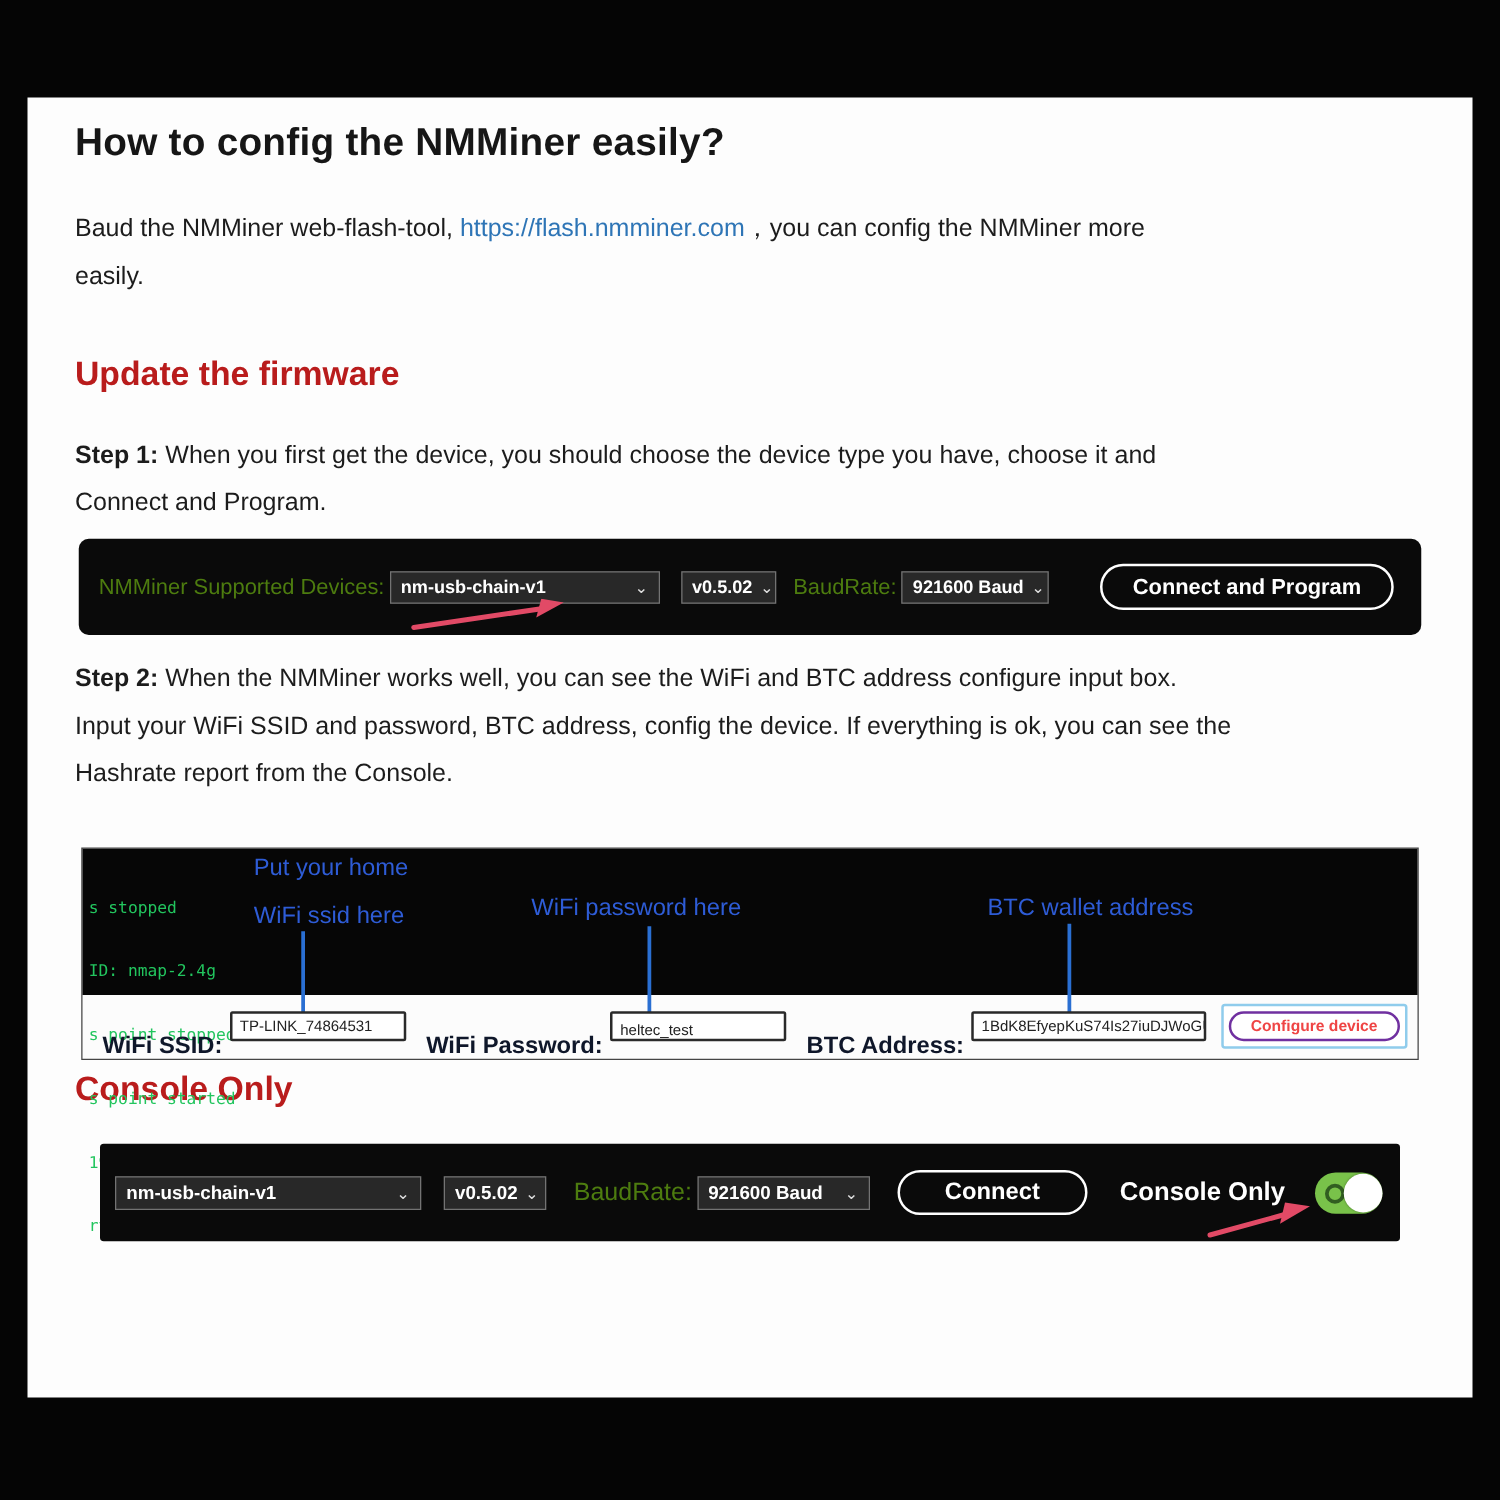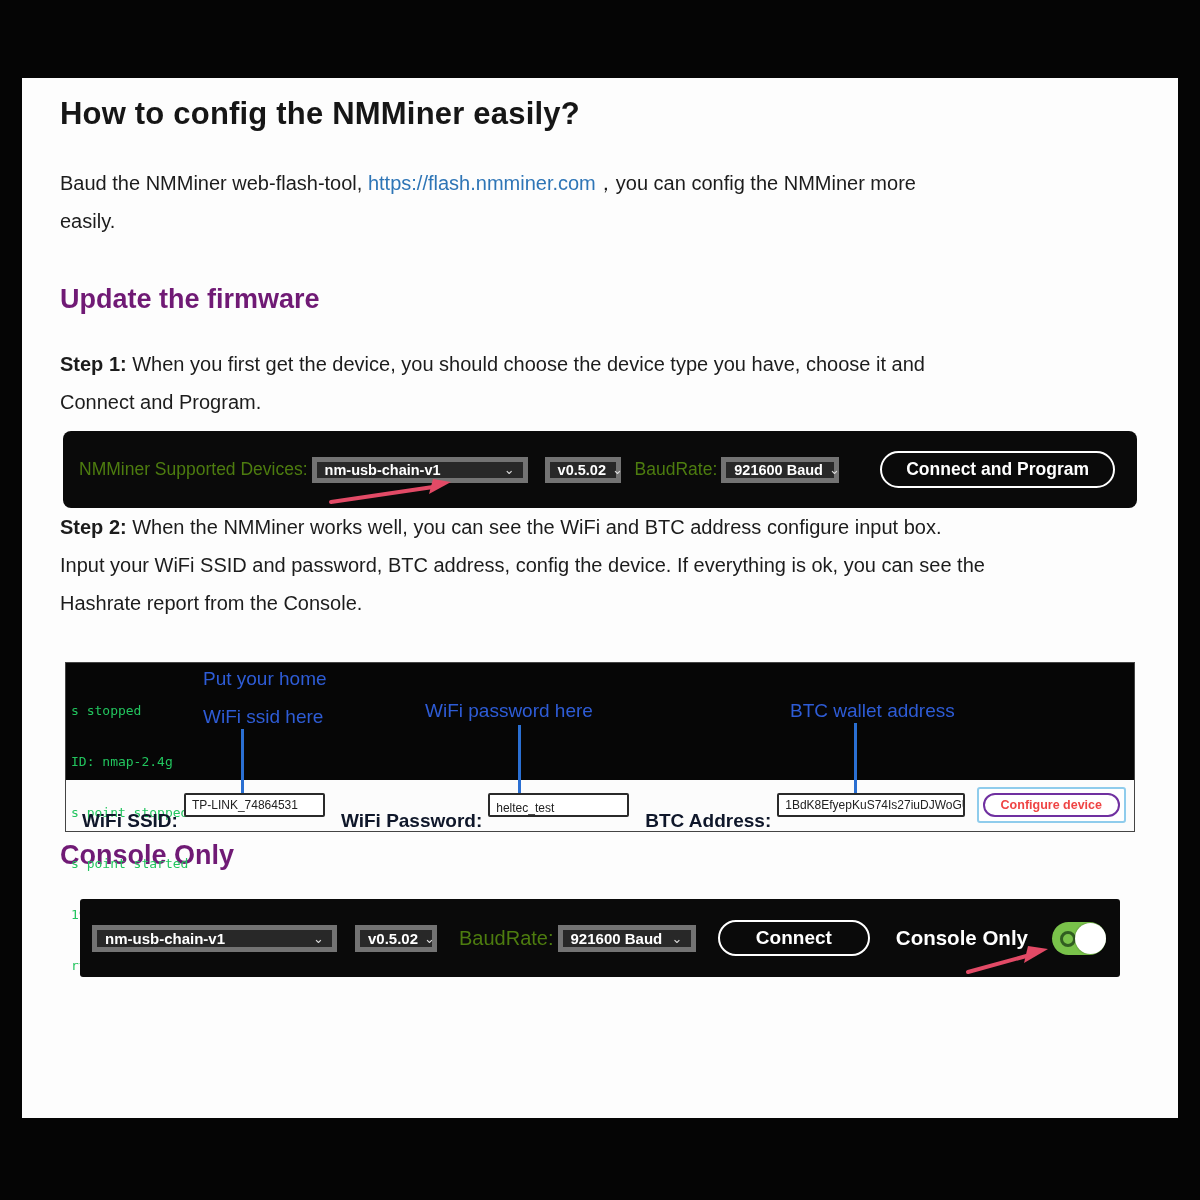"Update the firmware" h2 { color: #701a75 -> #b91c1c }
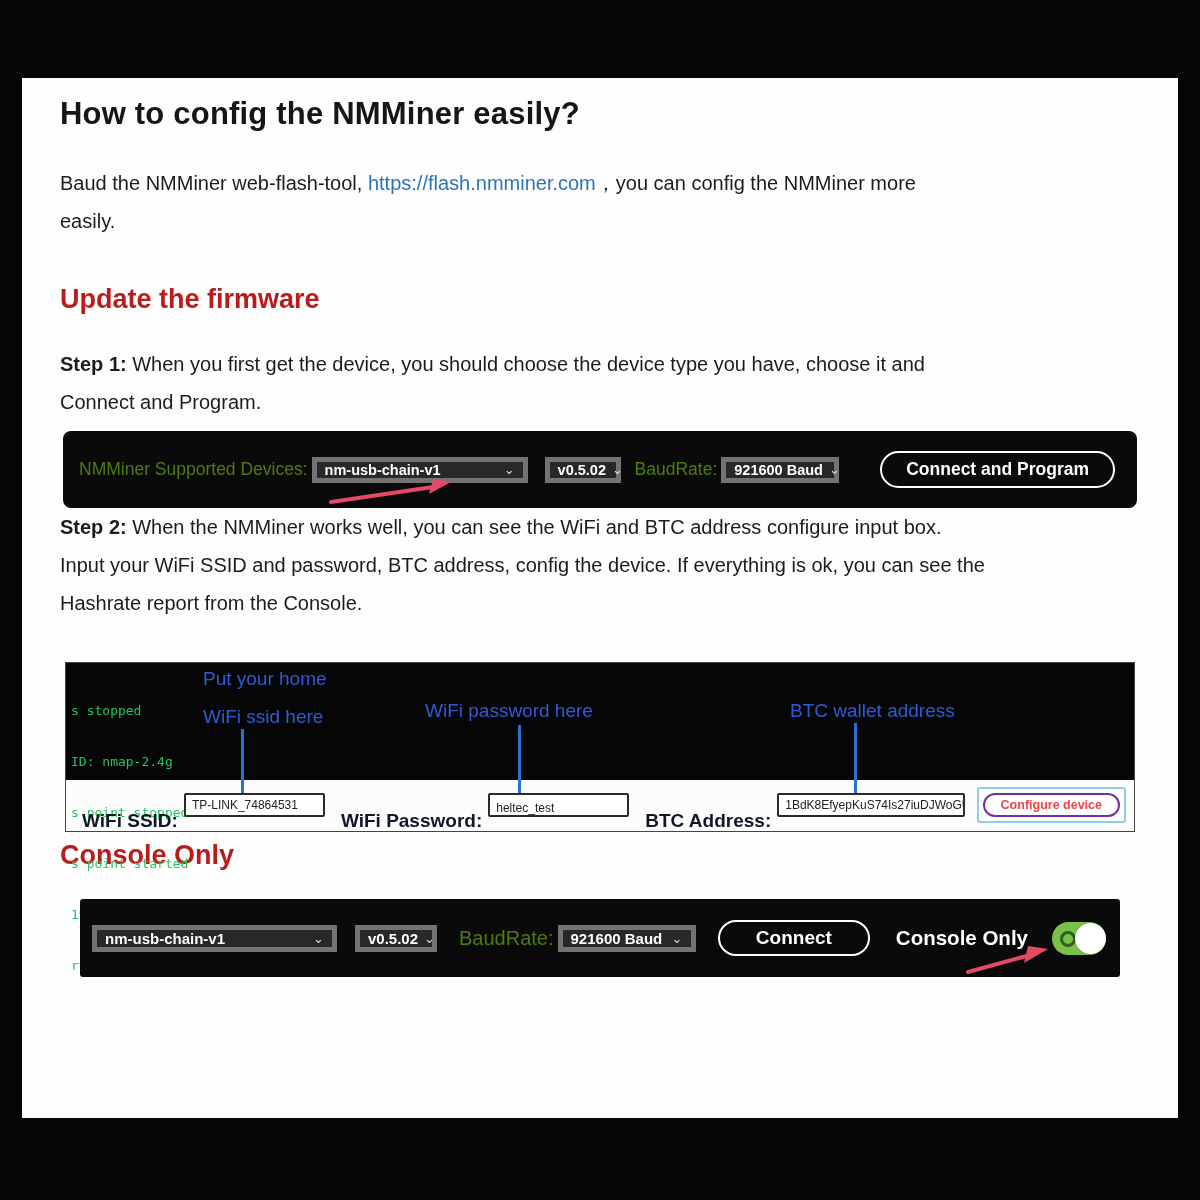"nm-usb-chain-v1" .dselect { border: 5px solid #737373 -> 1px solid #737373 }
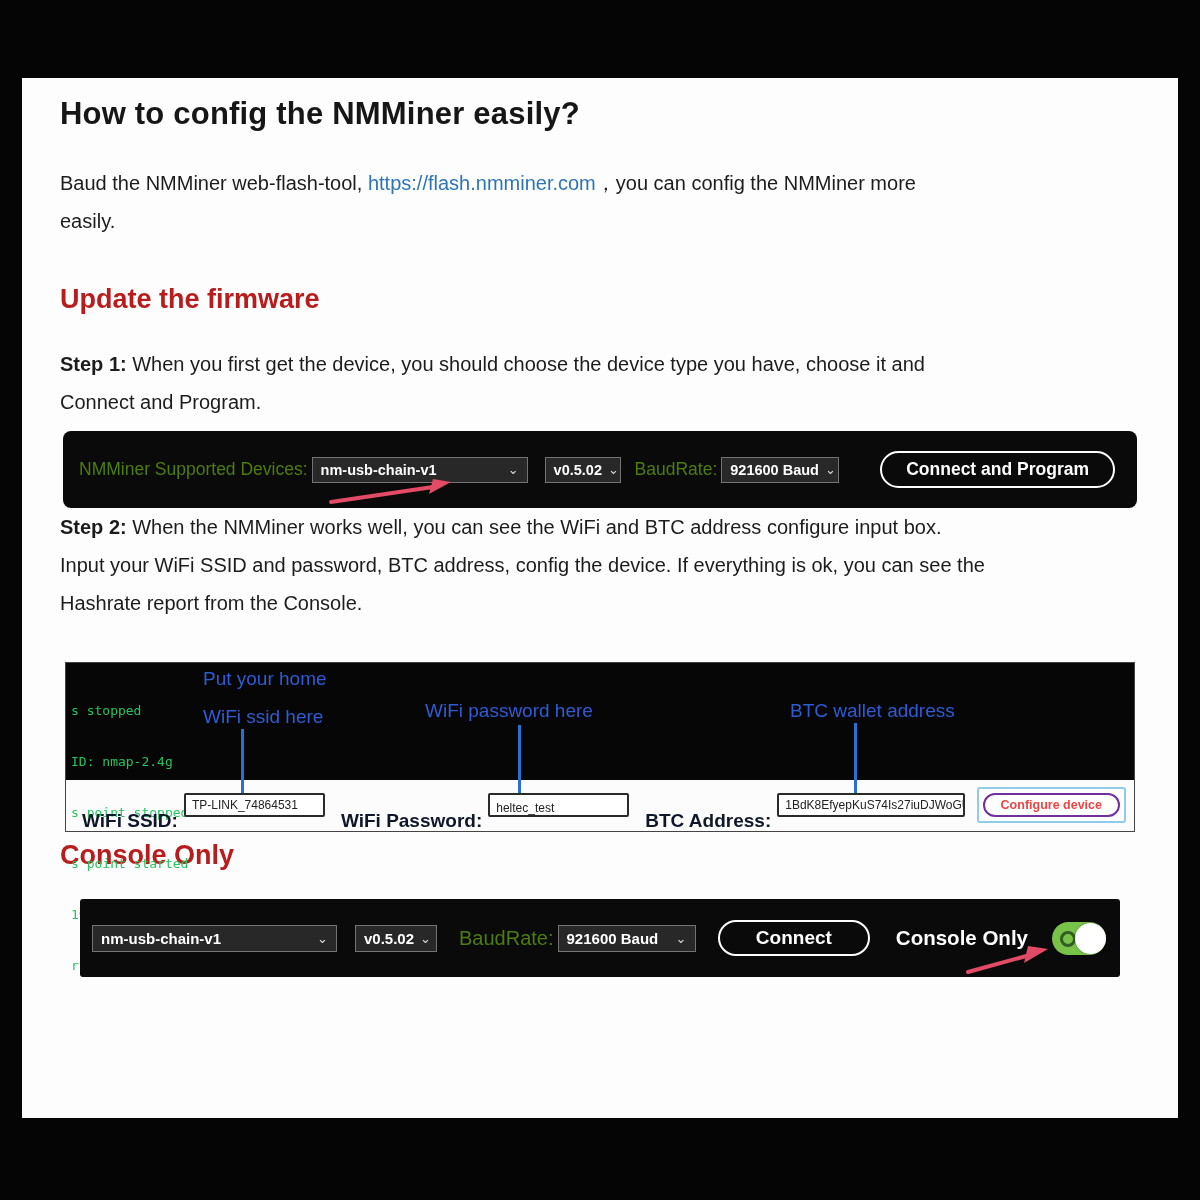"Step 2: When the NMMiner" .p-step2 { margin-top: none -> 16px }
